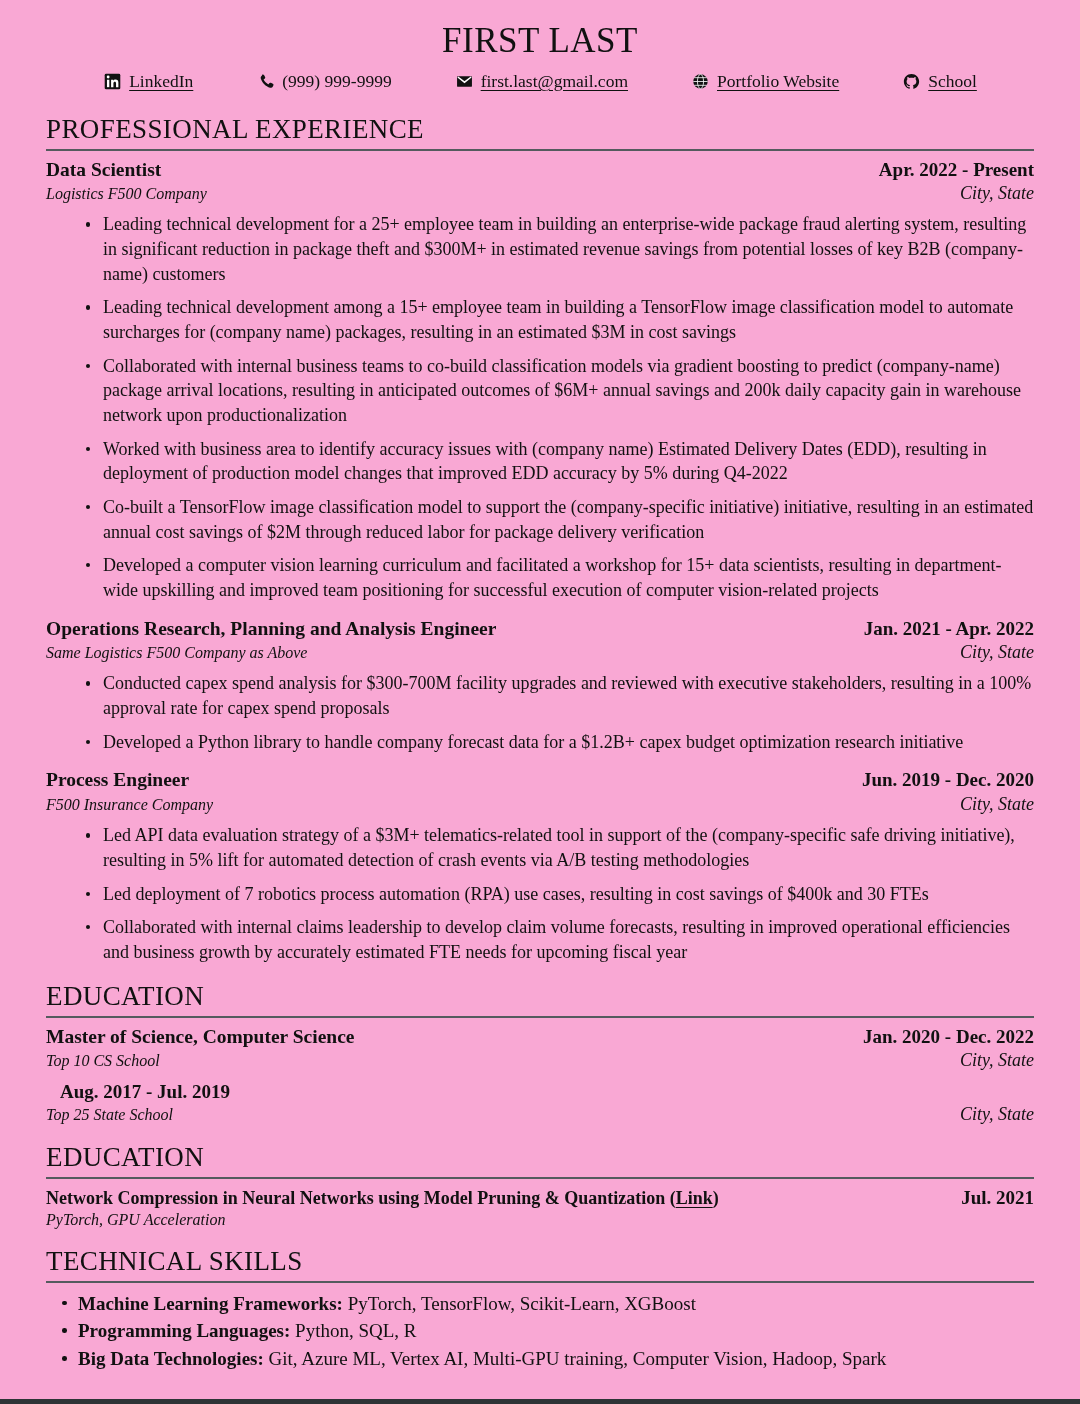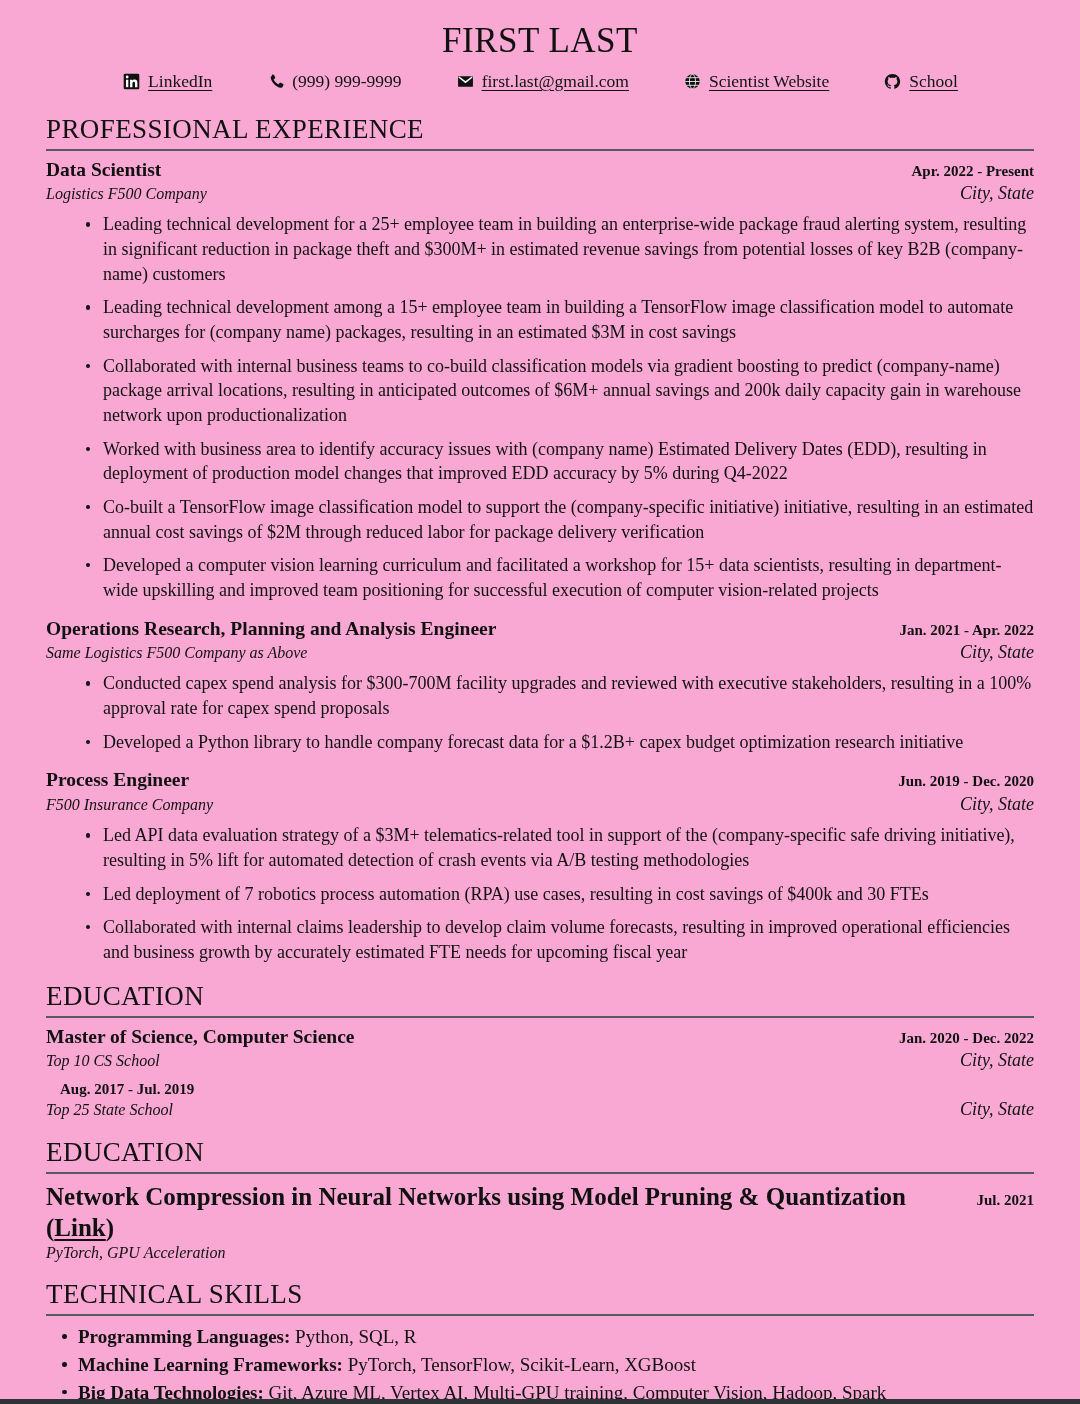"LinkedIn" .contact-row { gap: 8px -> 17px }
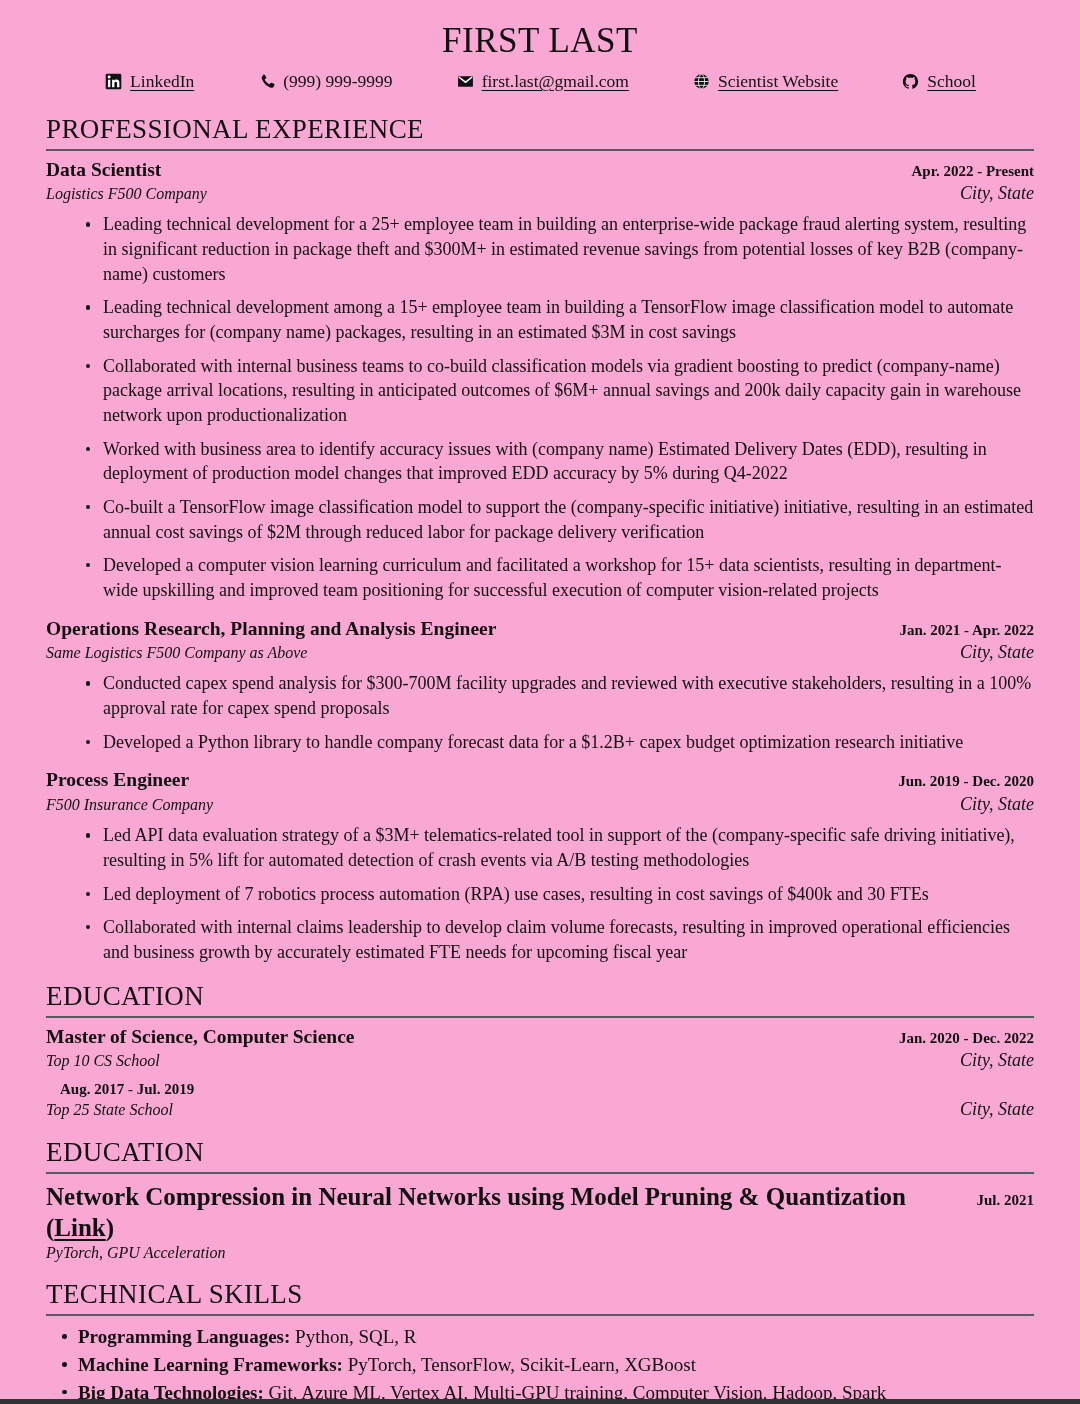"Scientist Website" span.contact-text { text: Scientist -> Portfolio }
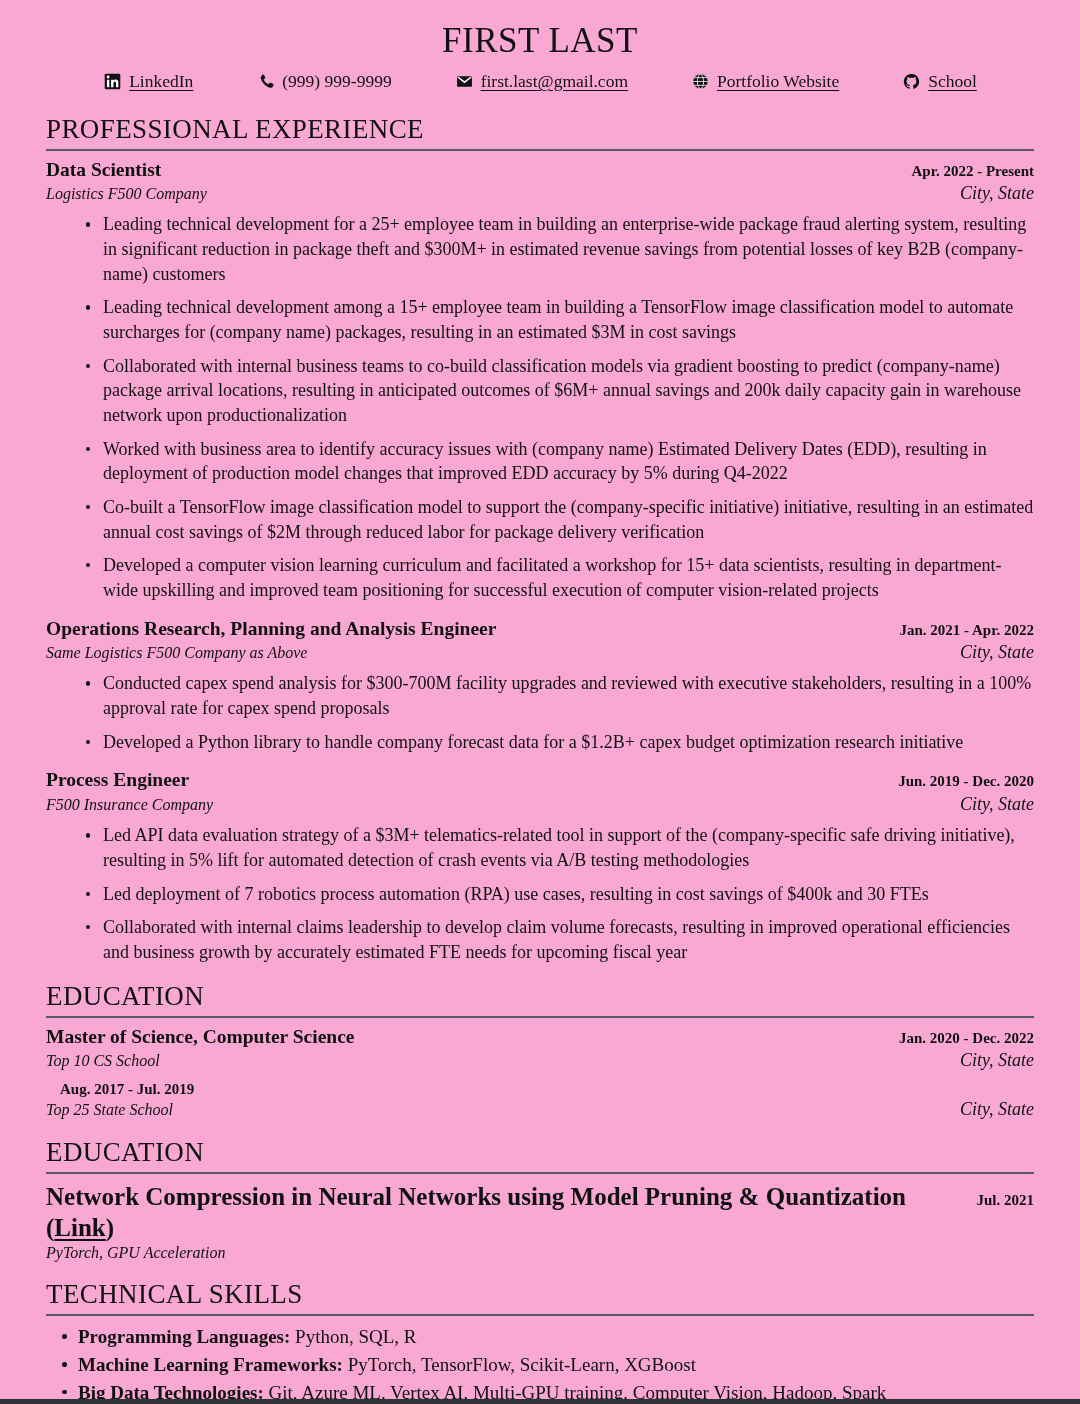"Apr. 2022 - Present" .entry-date { font-size: 15px -> 19px }
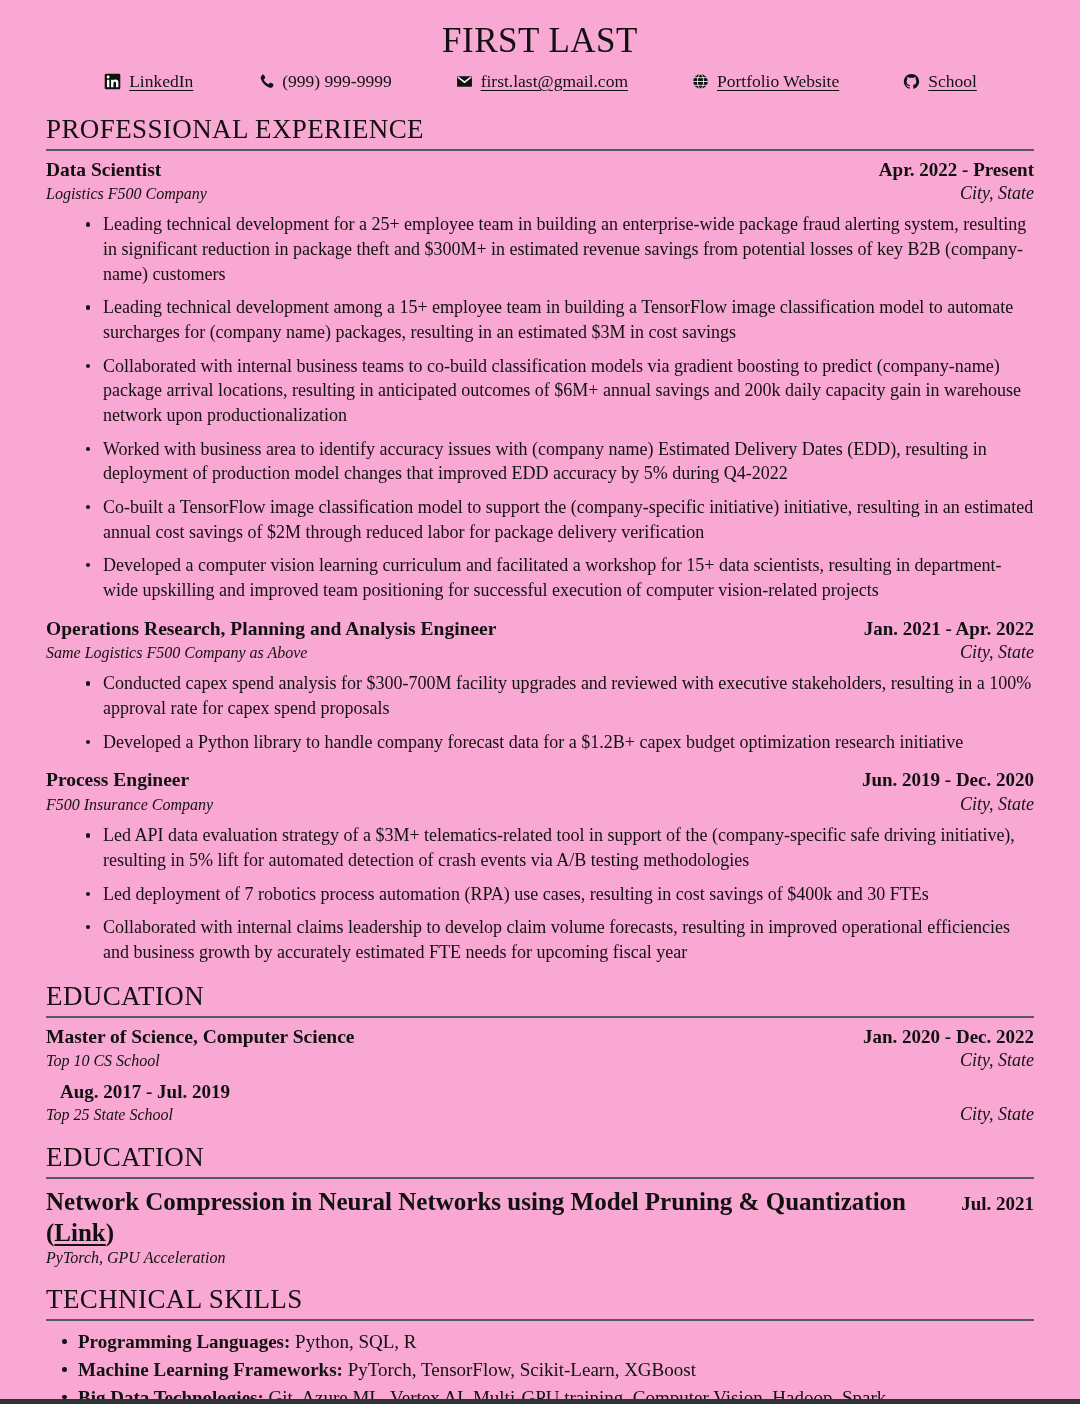"Network Compression in Neural Networks" .proj-head .entry-title { font-size: 25px -> 18px }
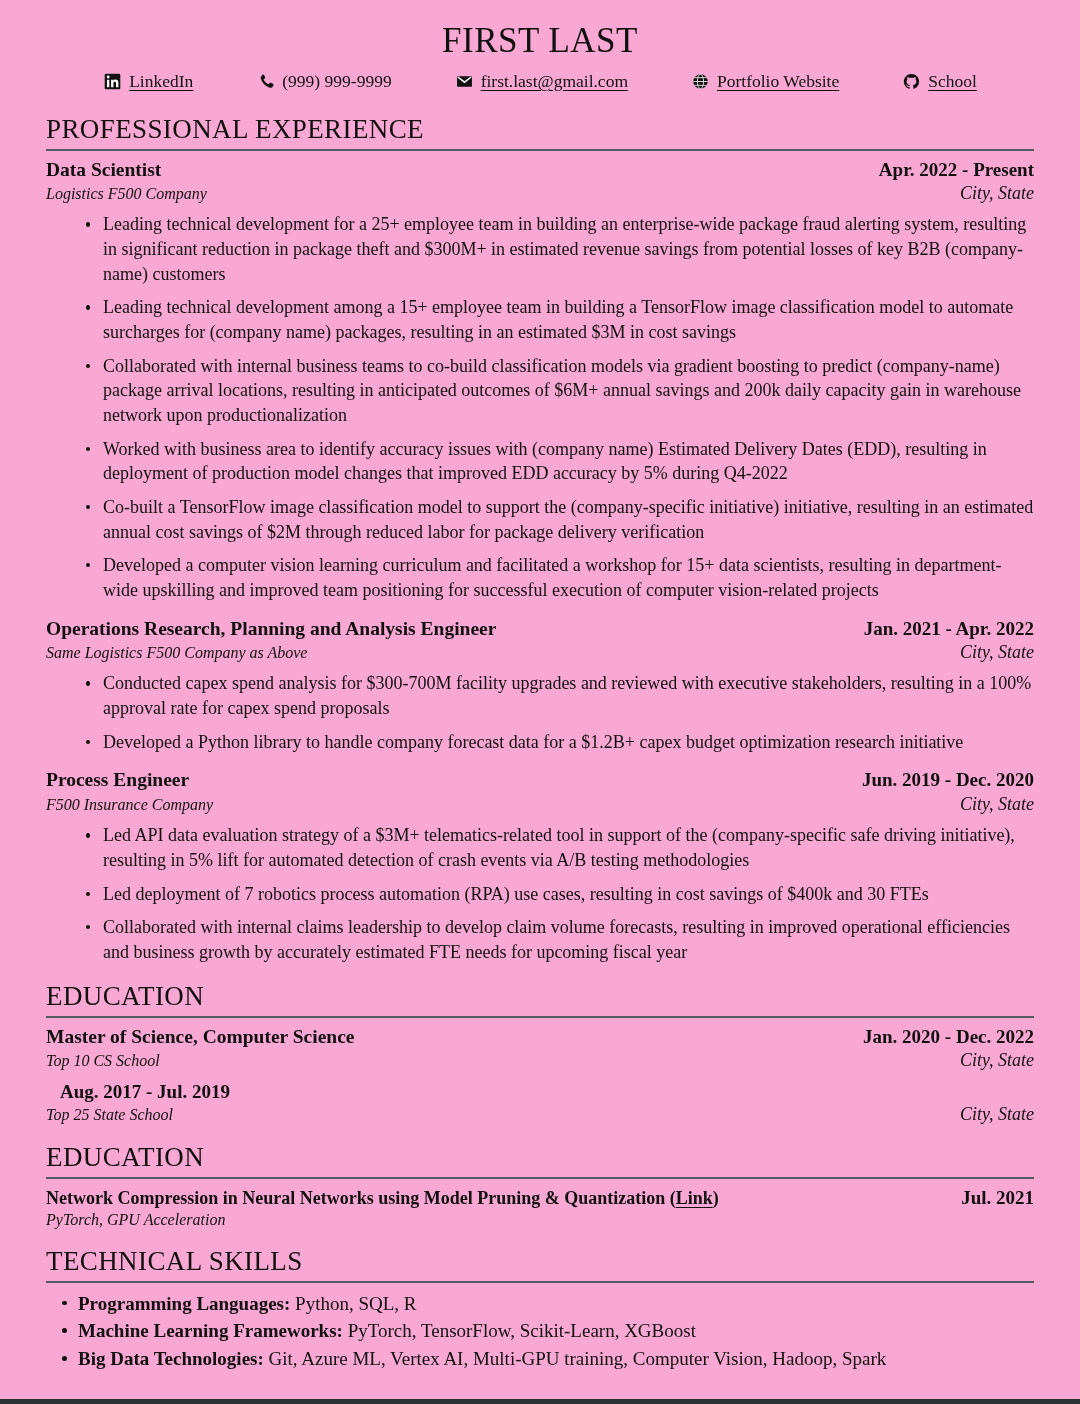"Programming Languages: Python, SQL, R" li { order: before "Machine Learning Frameworks: PyTorch," -> after "Machine Learning Frameworks: PyTorch," }
